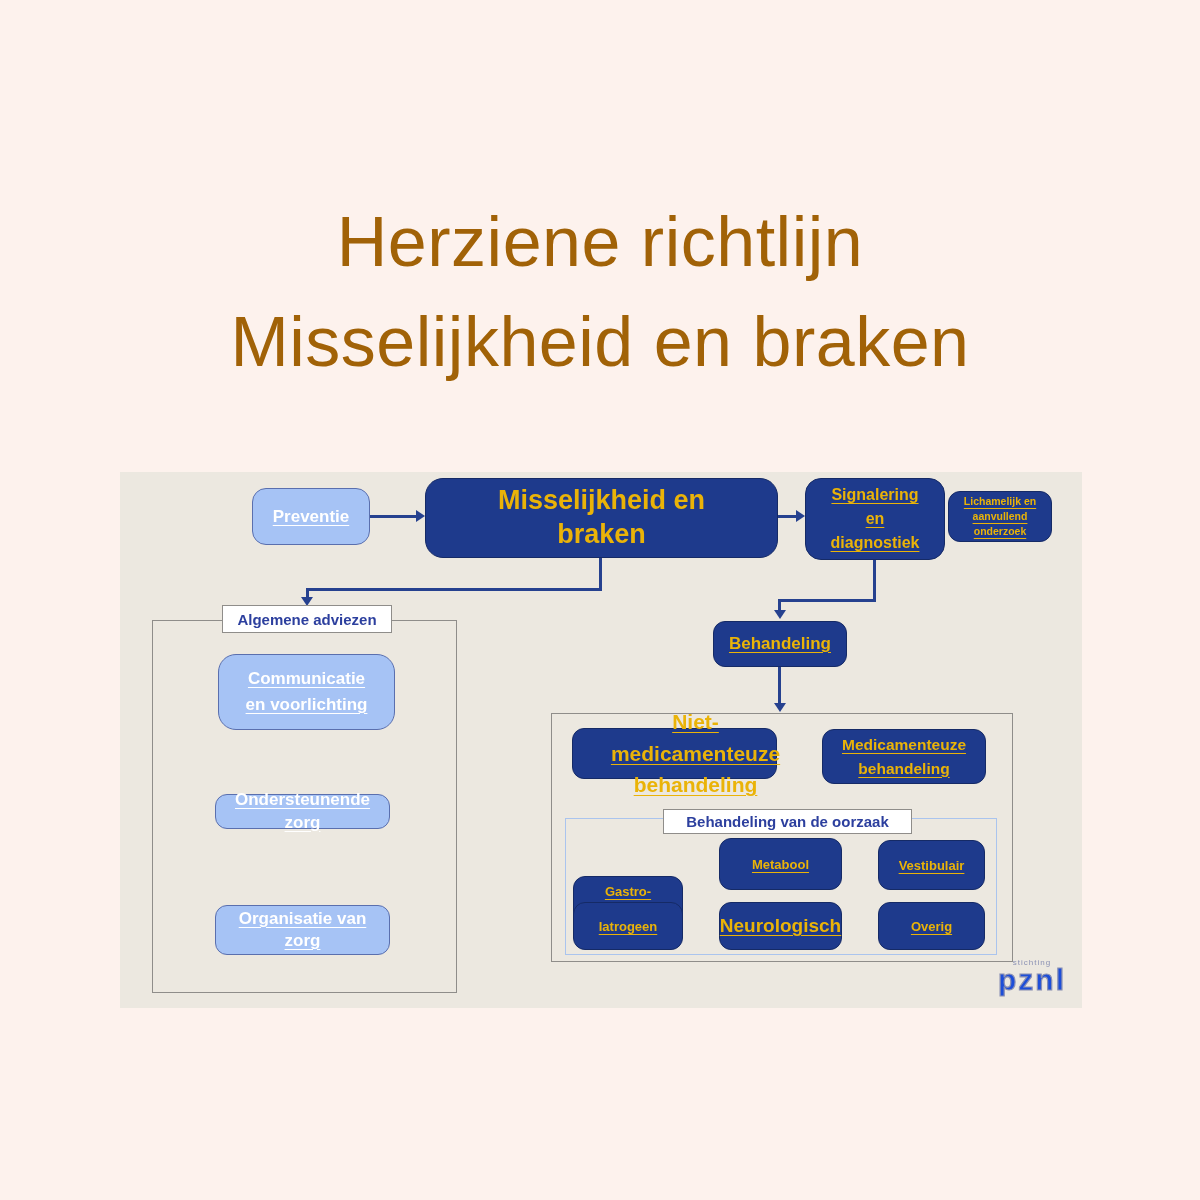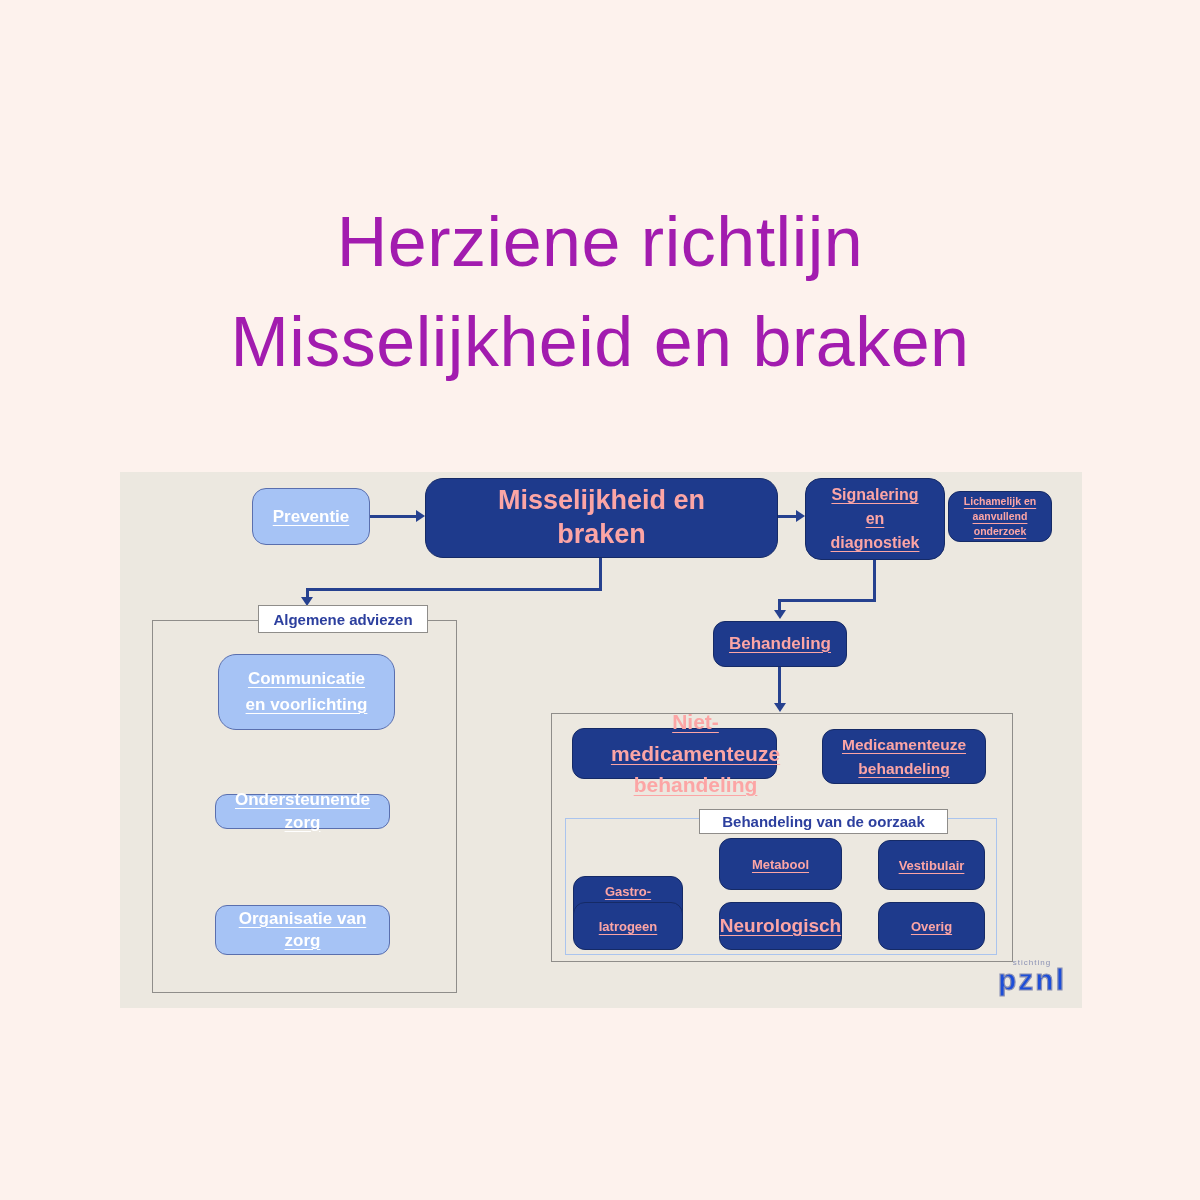"Herziene richtlijn" .title { color: #a21caf -> #a16207 }
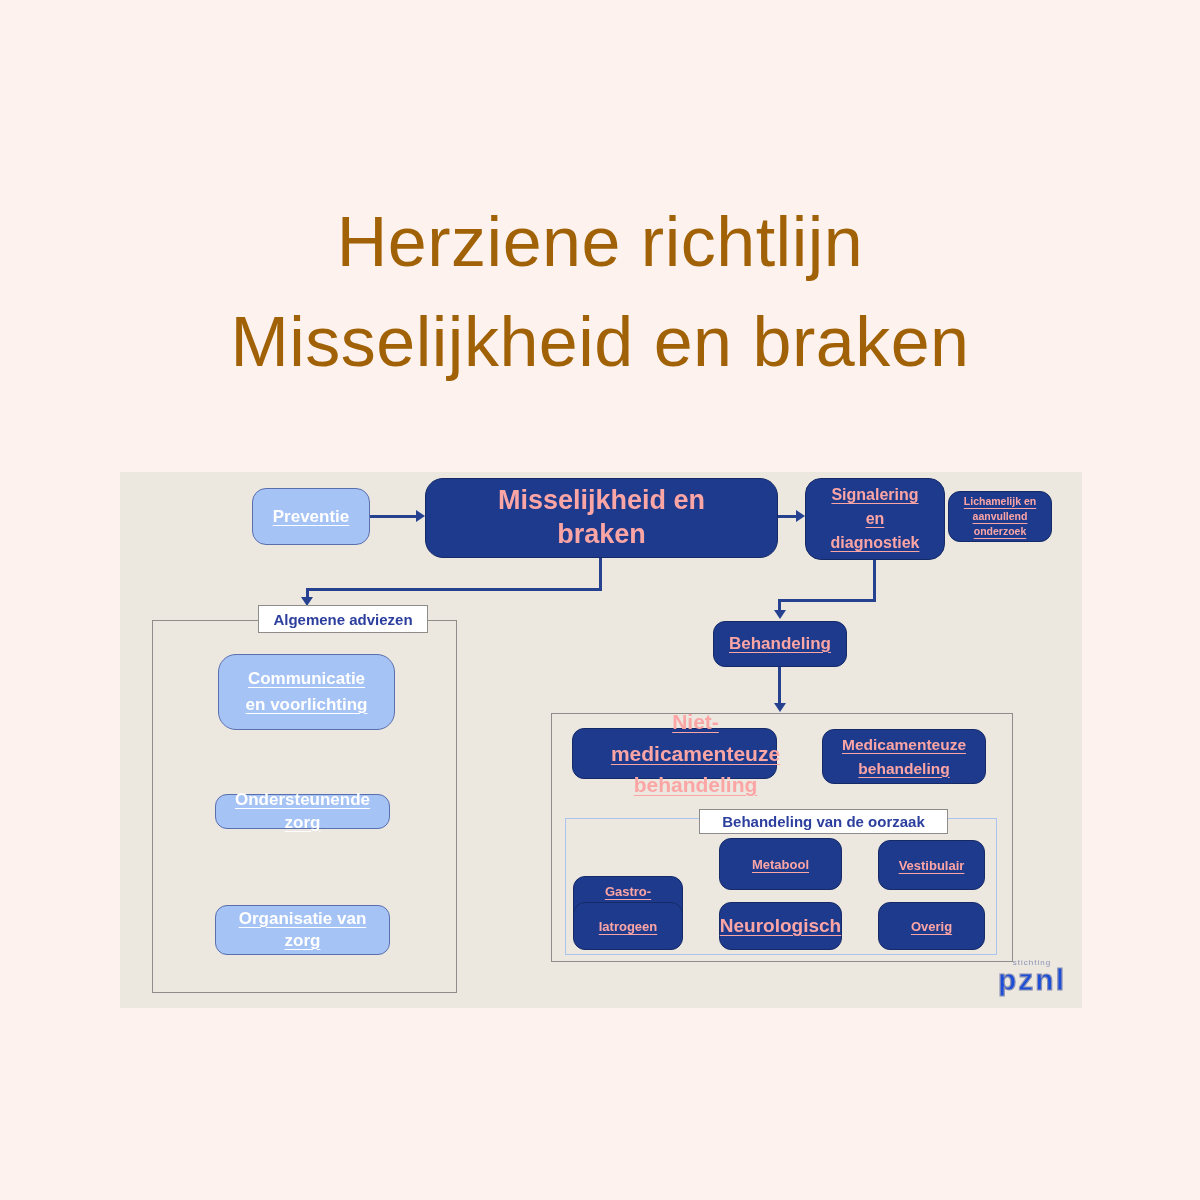"Misselijkheid en" .dark { color: #fca5a5 -> #eab308 }
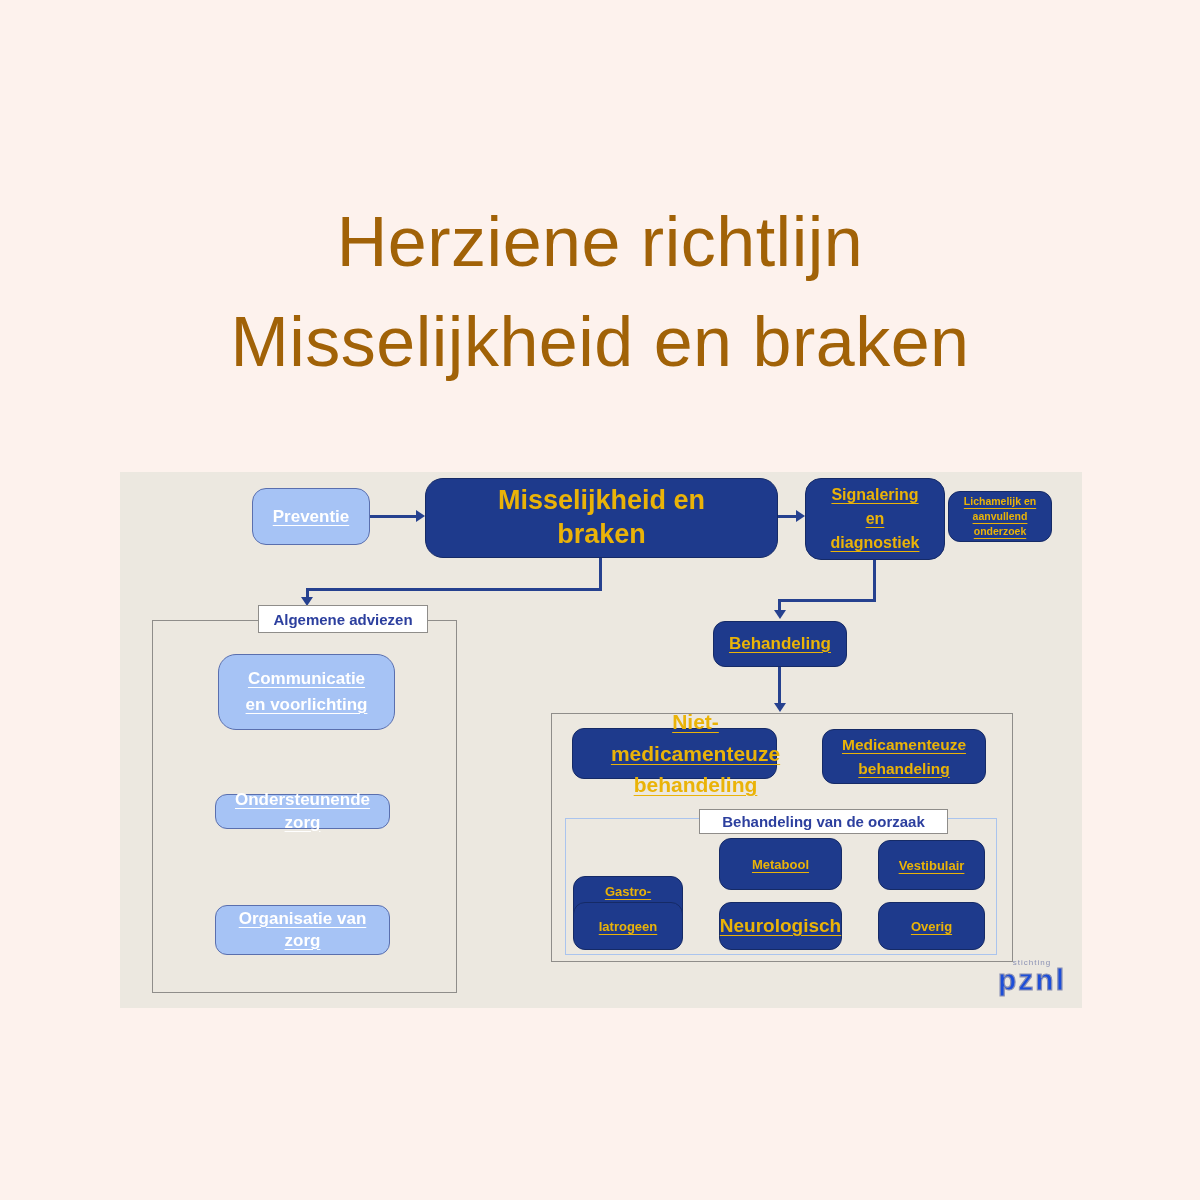"Algemene adviezen" .labelbox { margin-left: 36px -> none }
